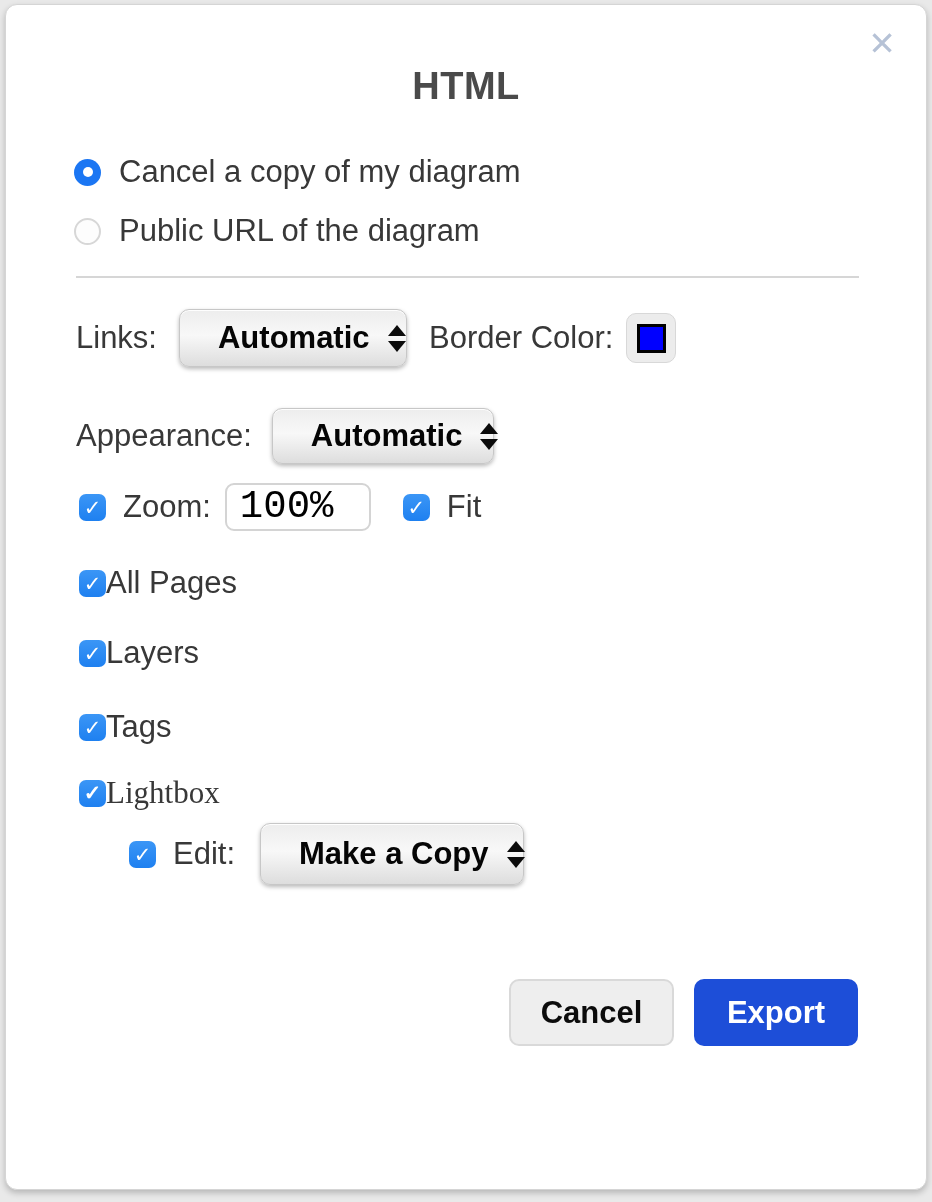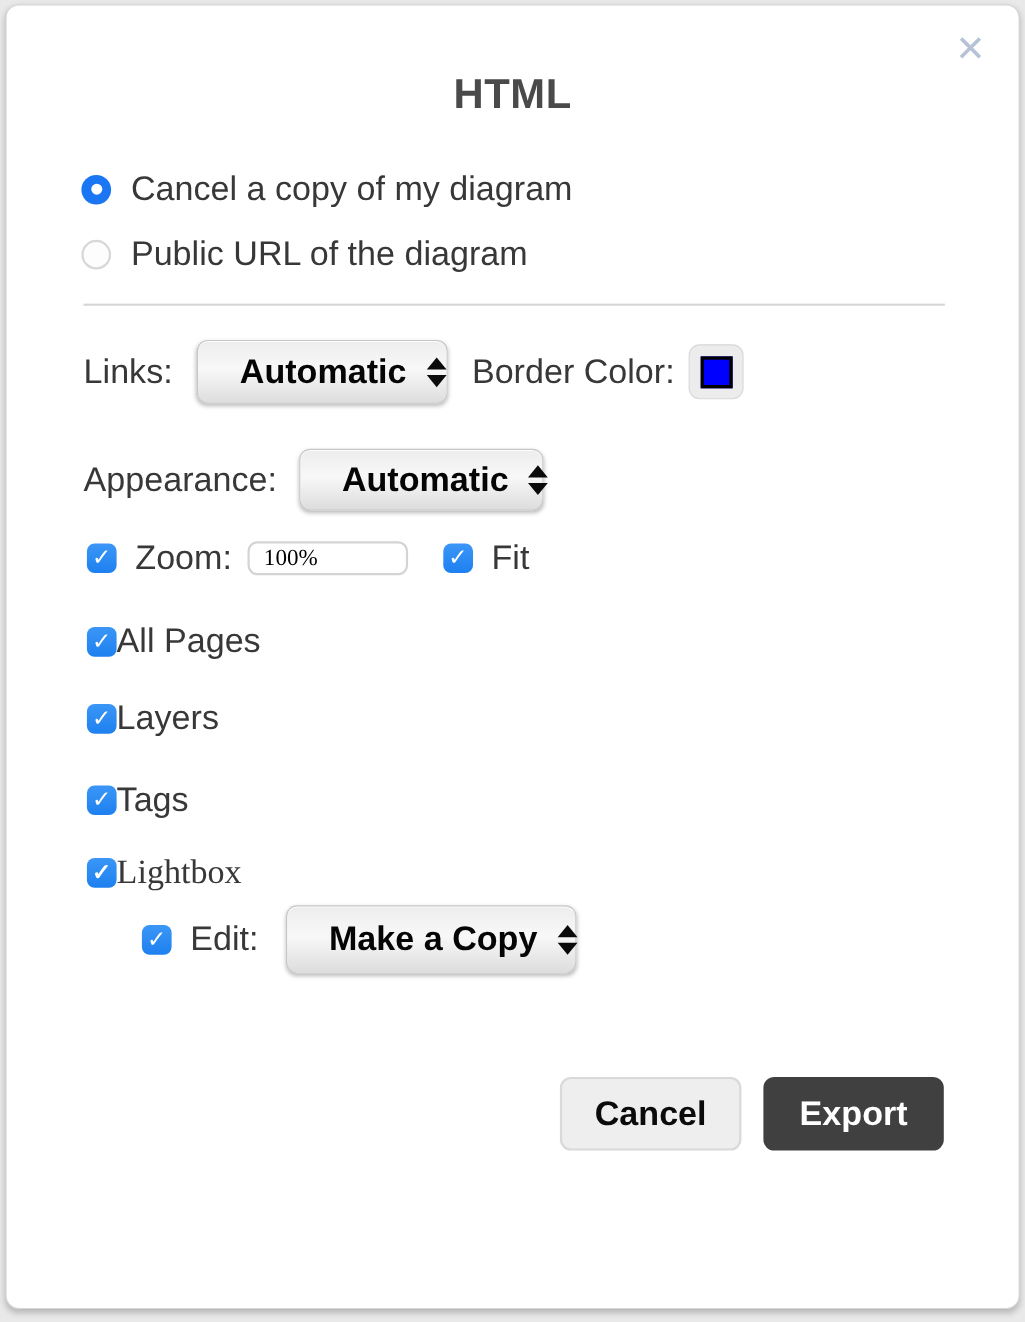"100%" .text-input { font-family: Liberation Serif, serif -> Liberation Mono, monospace; font-size: 21px -> 39px; height: 31px -> 48px }
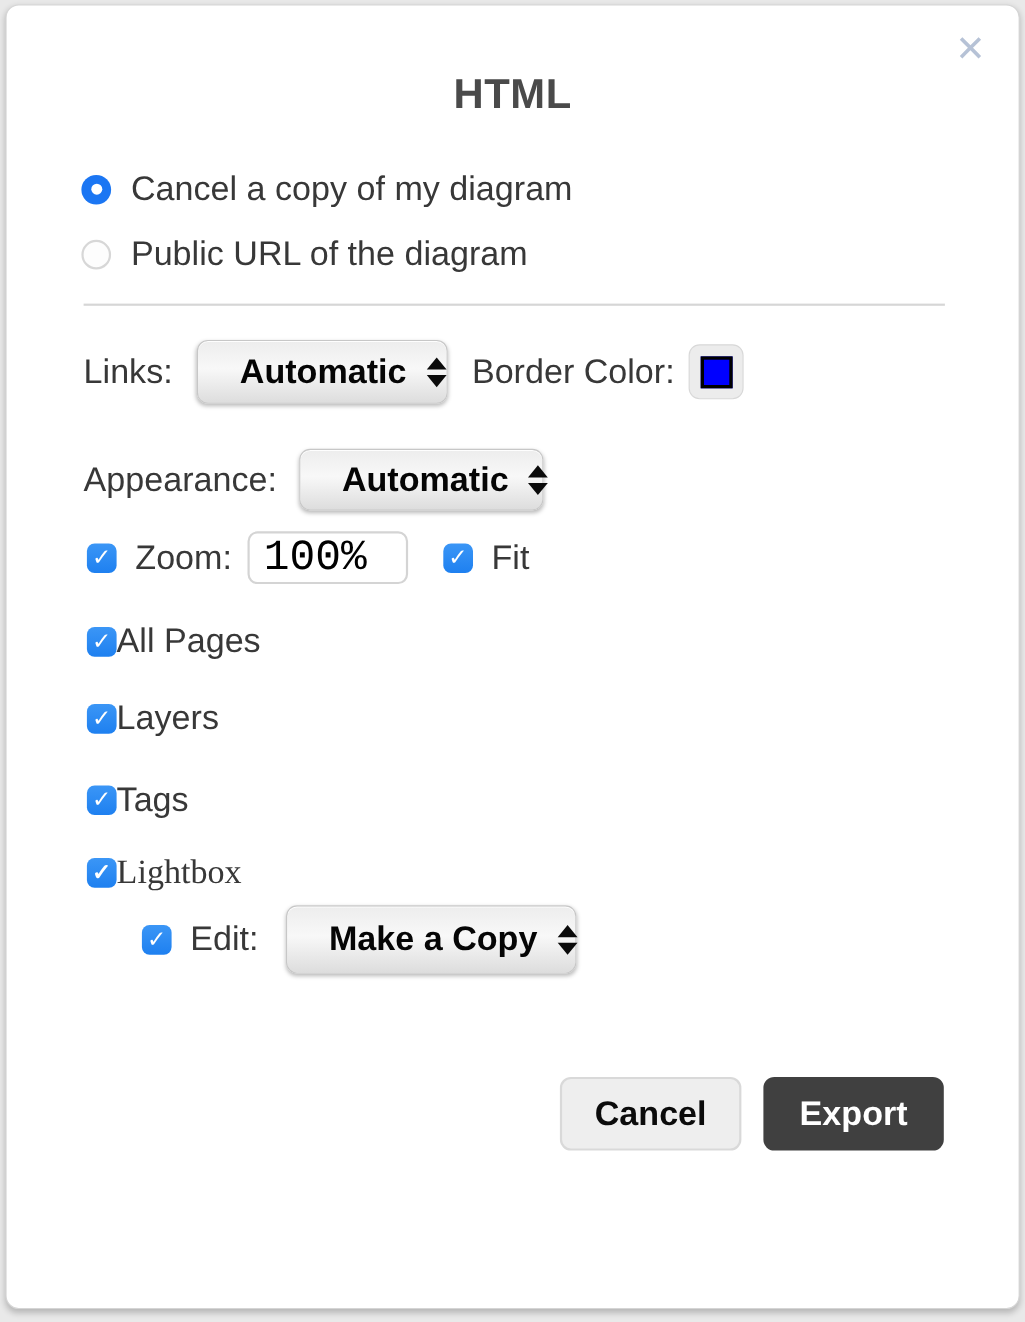"Export" .btn-export { background: #404040 -> #1d4ed8 }
